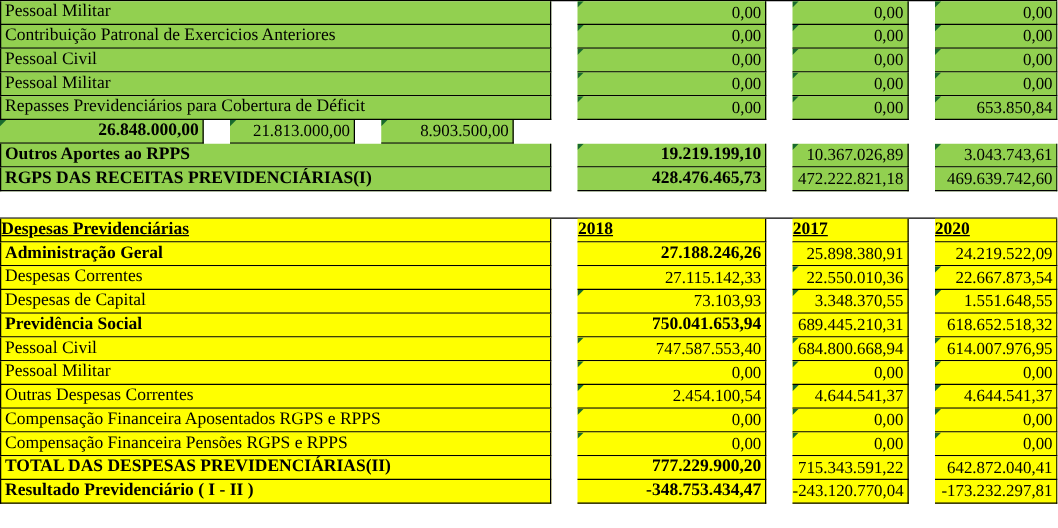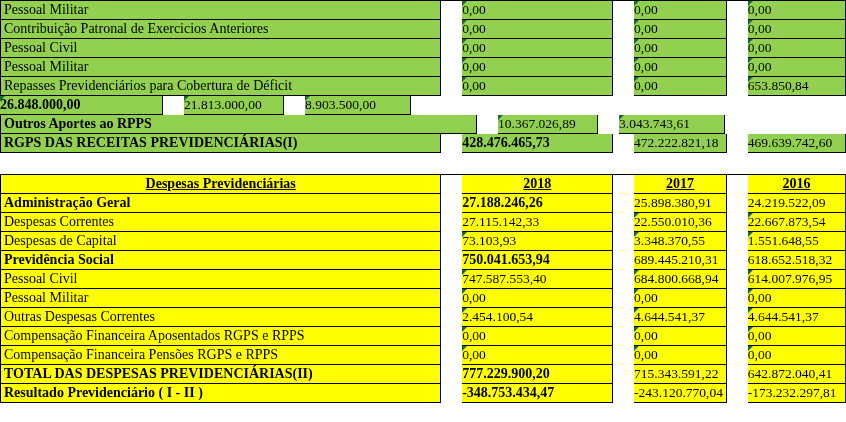"0,00" .val { text-align: left -> right }
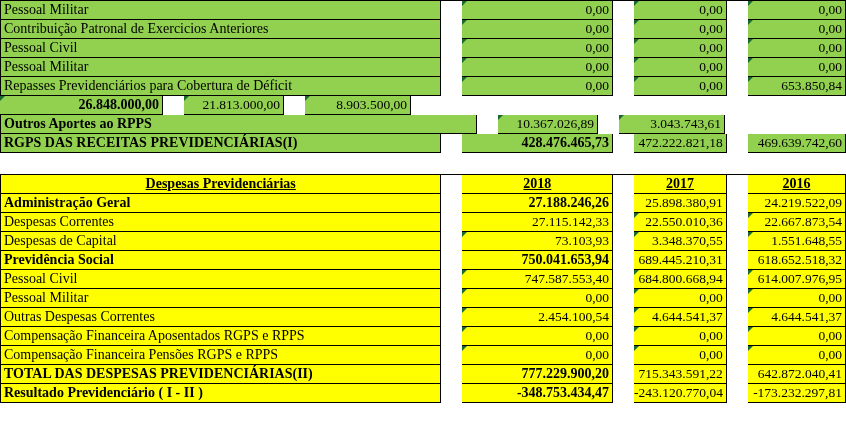"19.219.199,10" div.cell { html: none -> <div><span></span>19.219.199,10</div> }
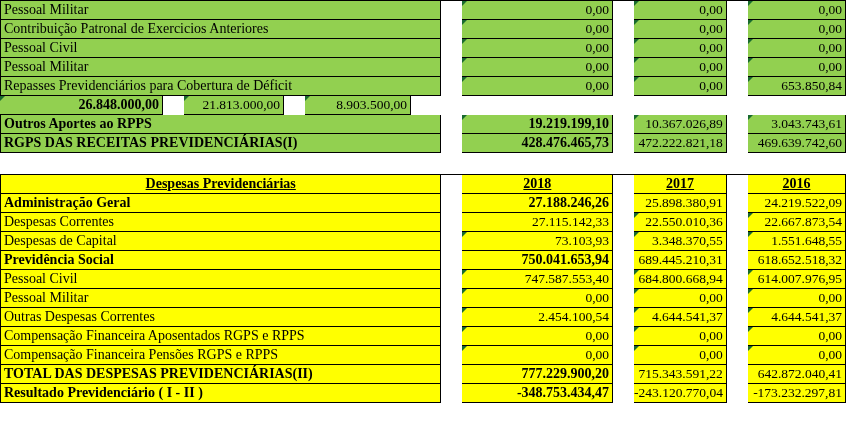"Despesas Previdenciárias" .header-row .cell { text-align: center -> left }
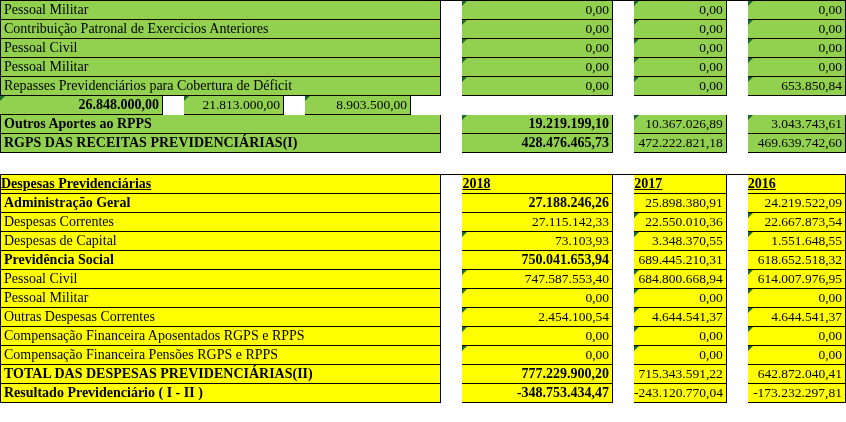"2016" span { text: 2016 -> 2020 }
